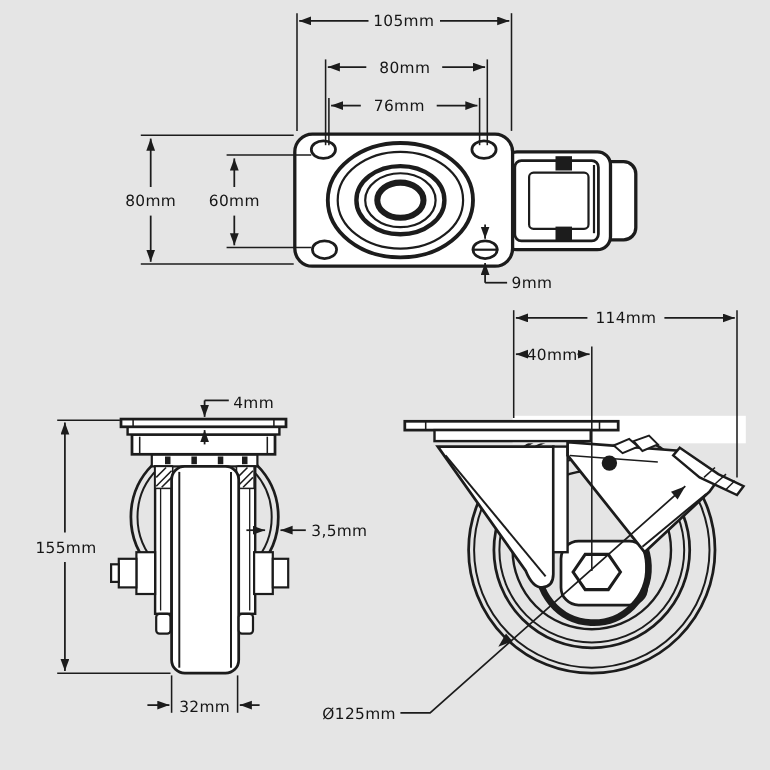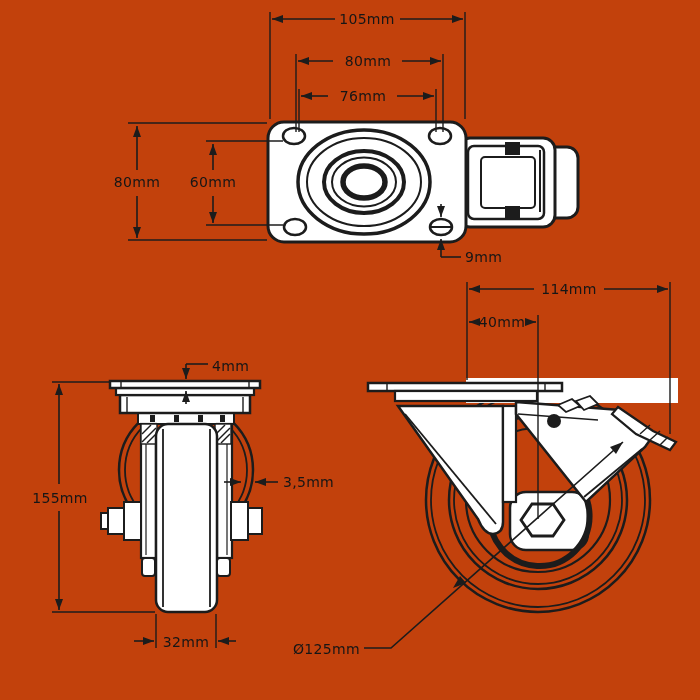"105mm" .stage { background: #c2410c -> #e5e5e5 }
